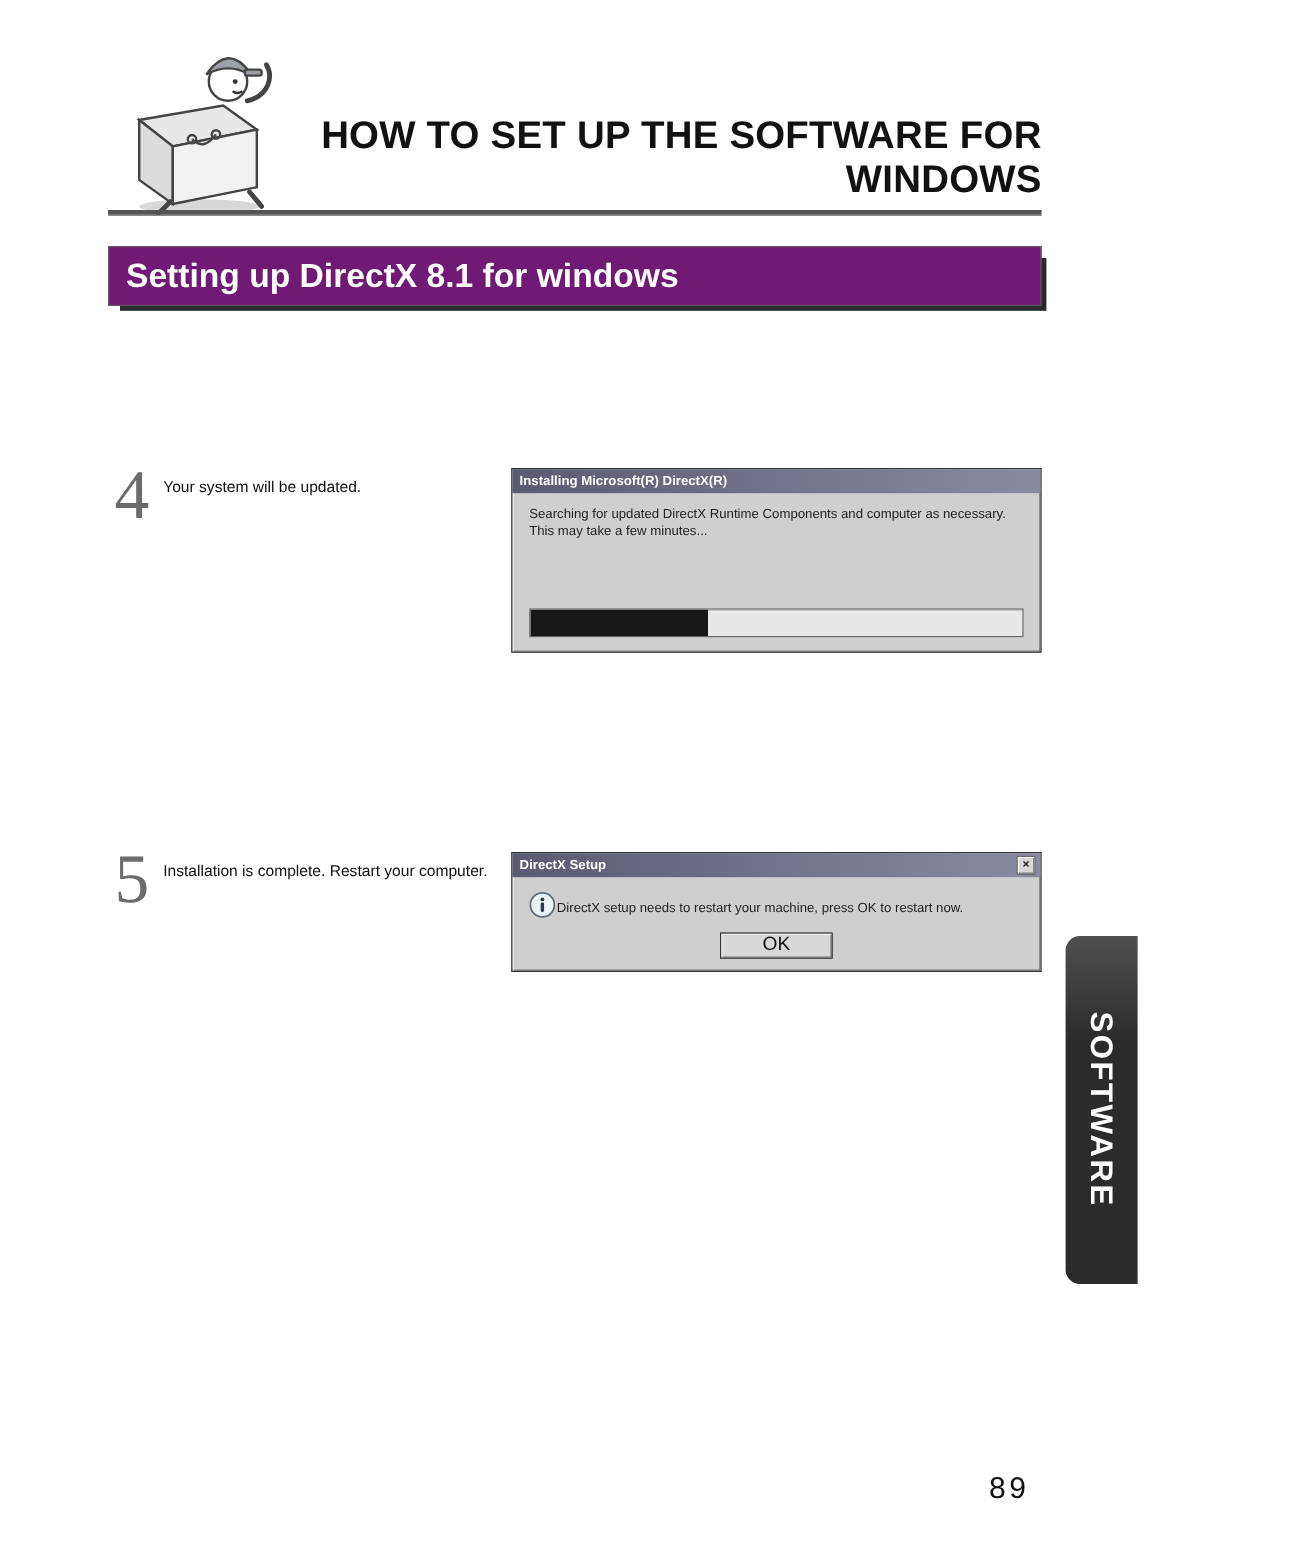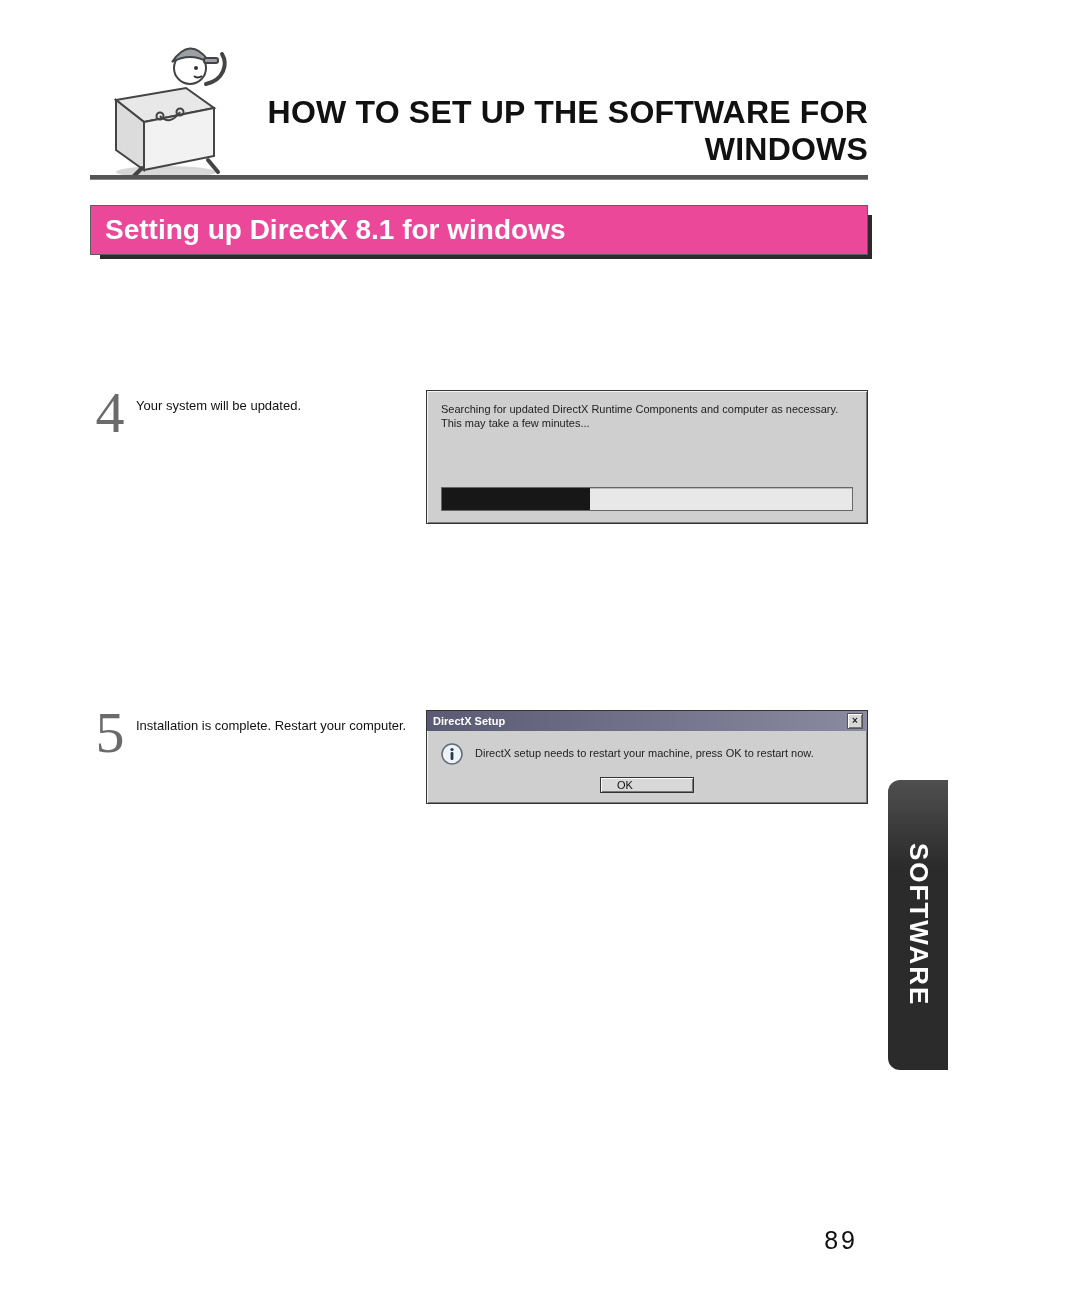"Setting up DirectX 8.1 for" .section-bar .face { background: #ec4899 -> #701a75 }
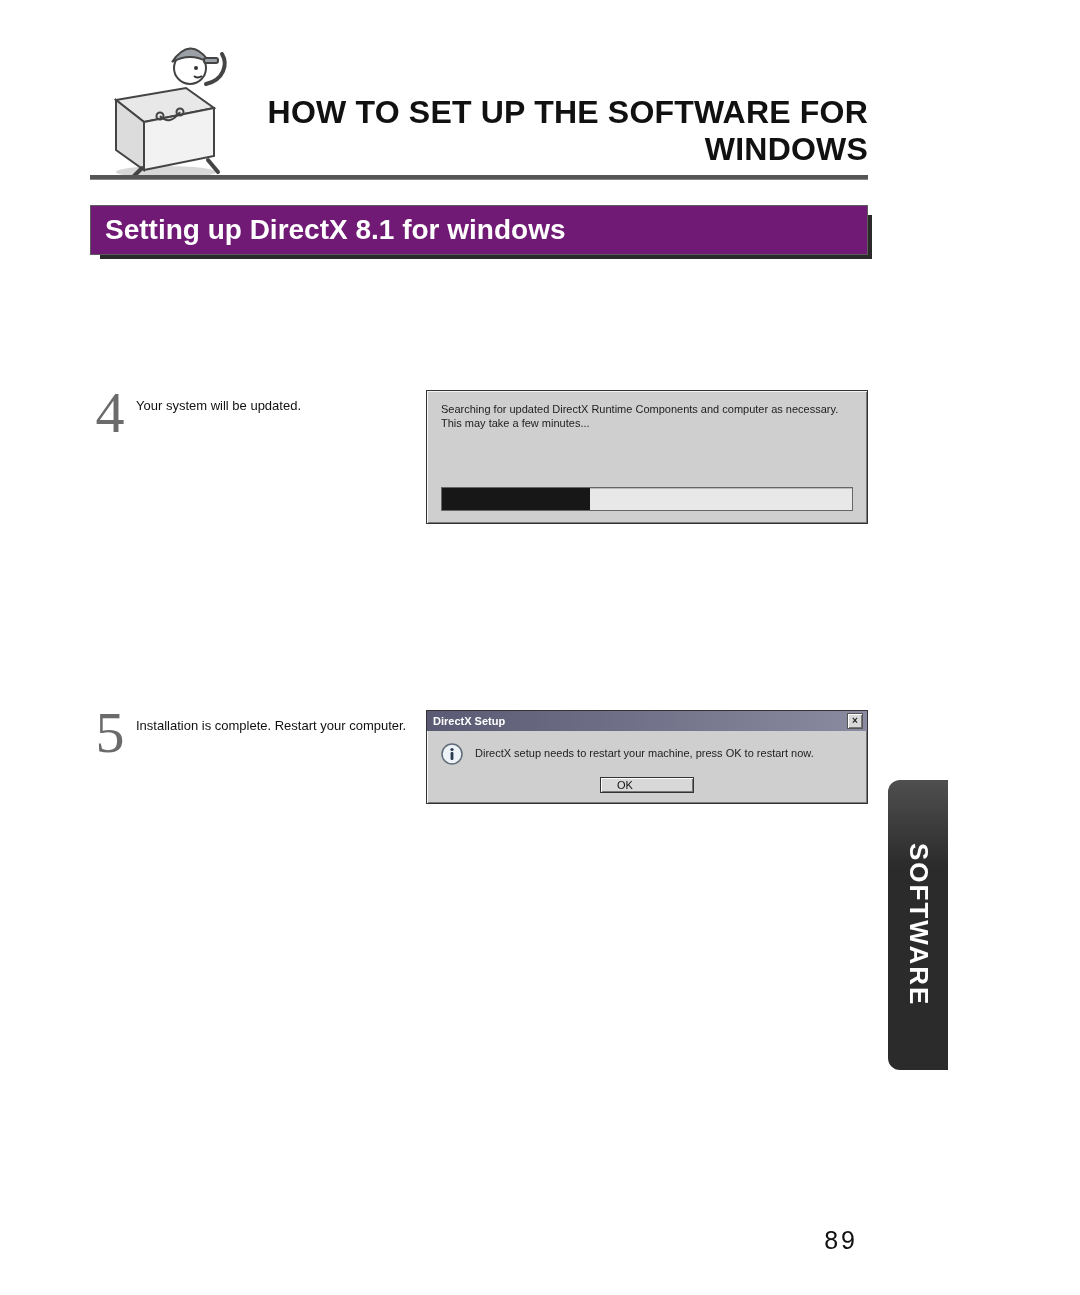"Installing Microsoft(R) DirectX(R)" div.tb { html: none -> <div> <span>Installing Microsoft(R) DirectX(R)</span> </div> }
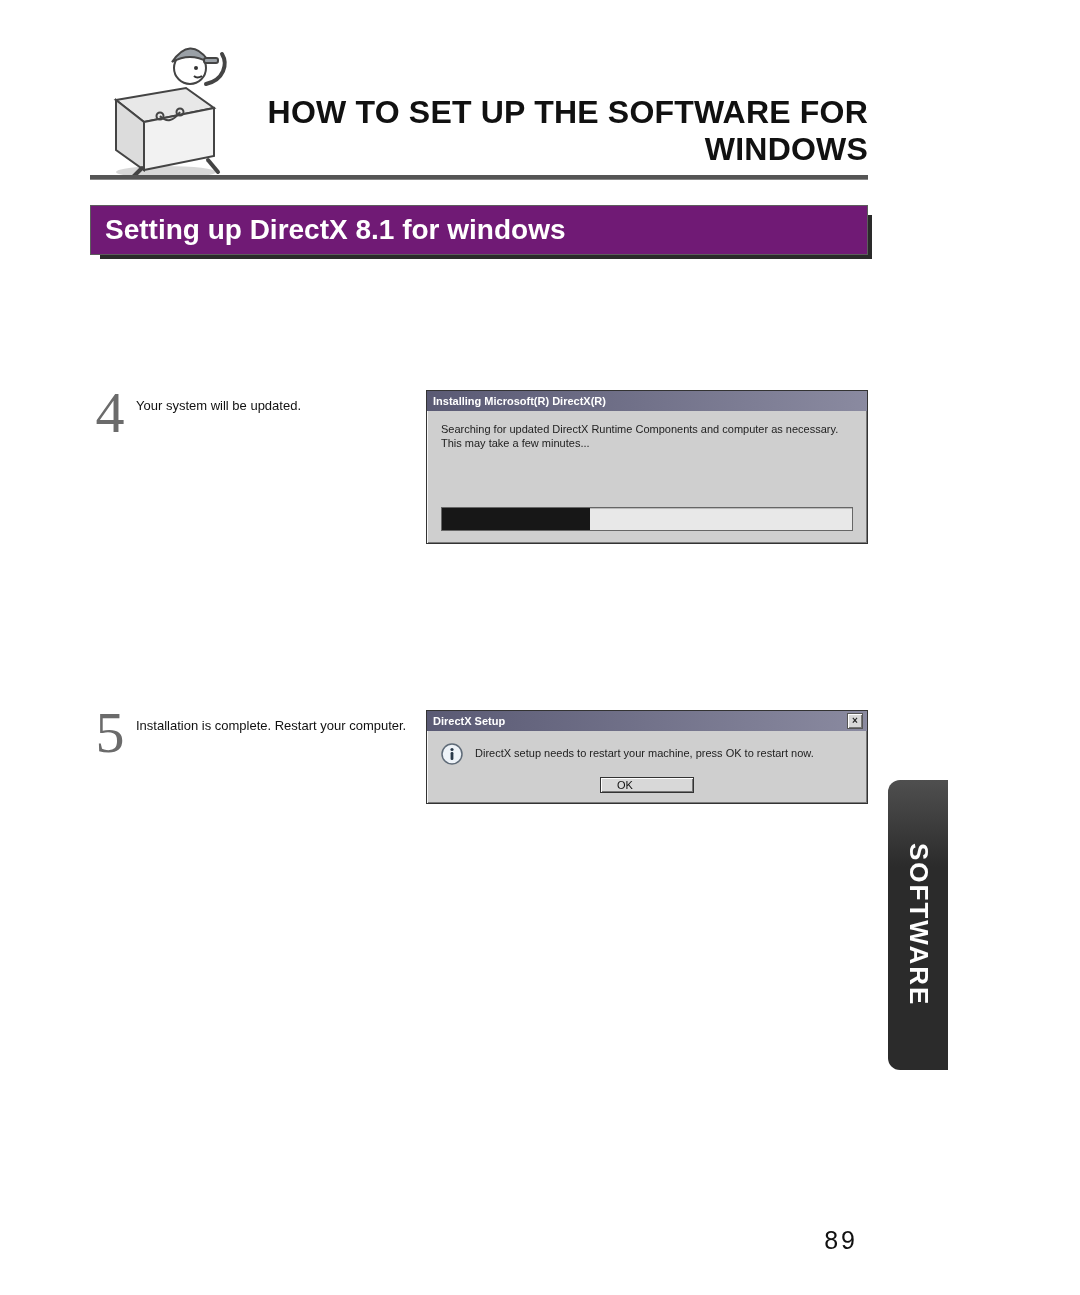"DirectX setup needs to restart" .dlg5 .body { align-items: center -> flex-end; gap: 12px -> 1px }
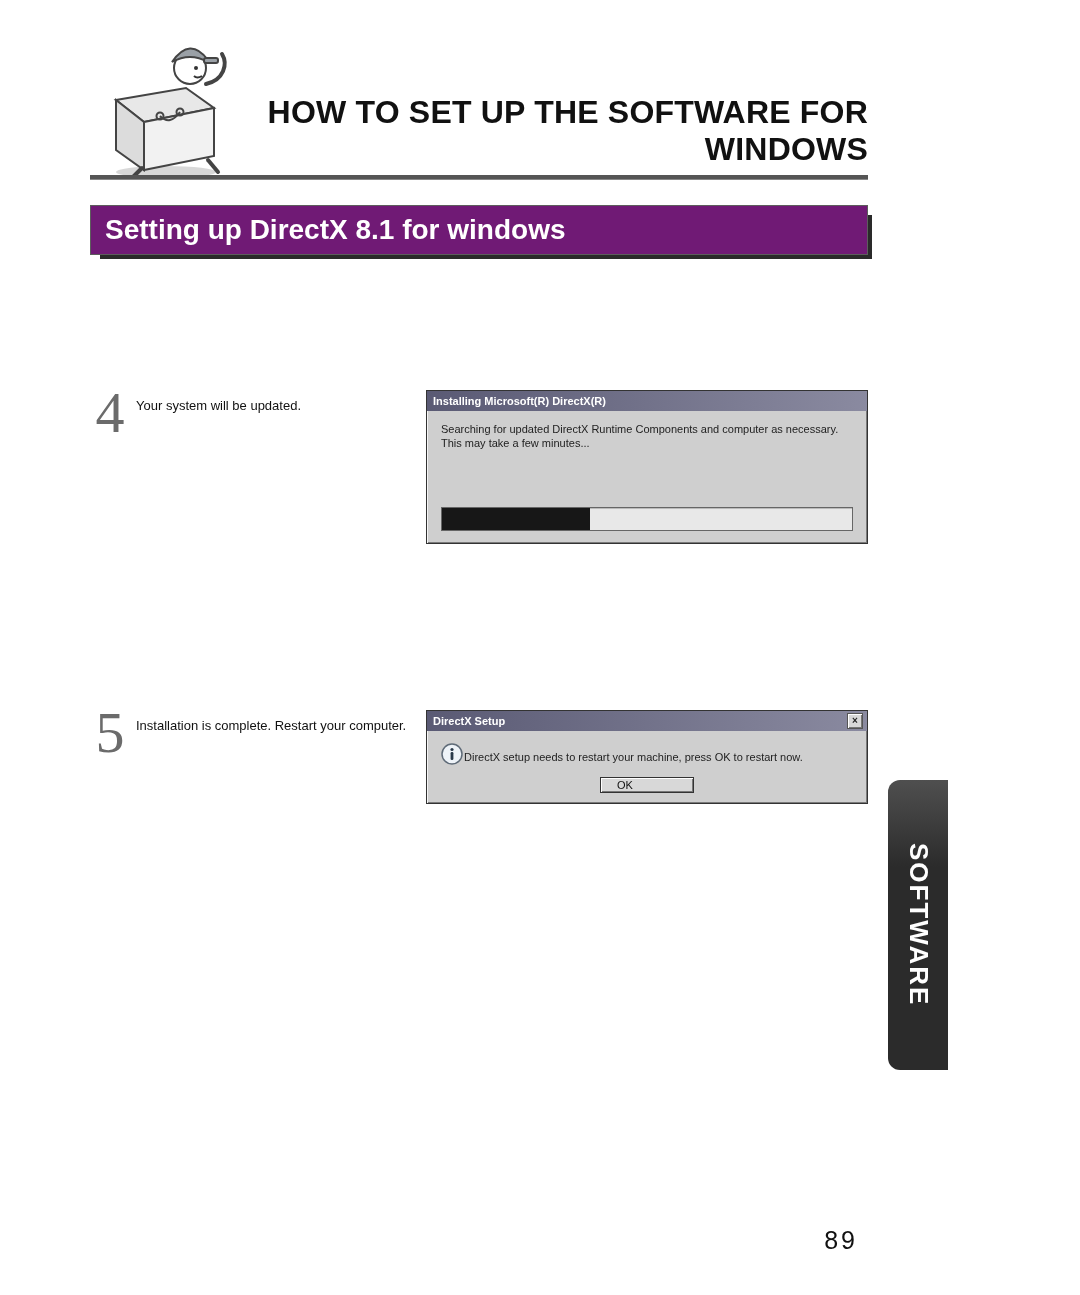"OK" .winbtn { font-size: 11px -> 16px; text-align: none -> center }
